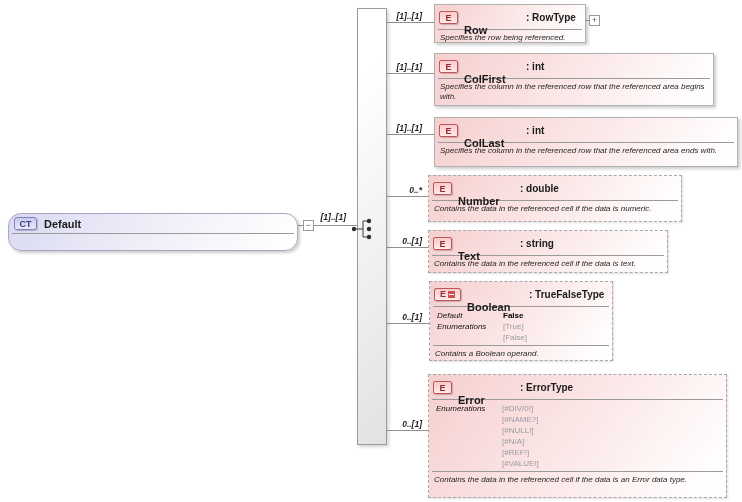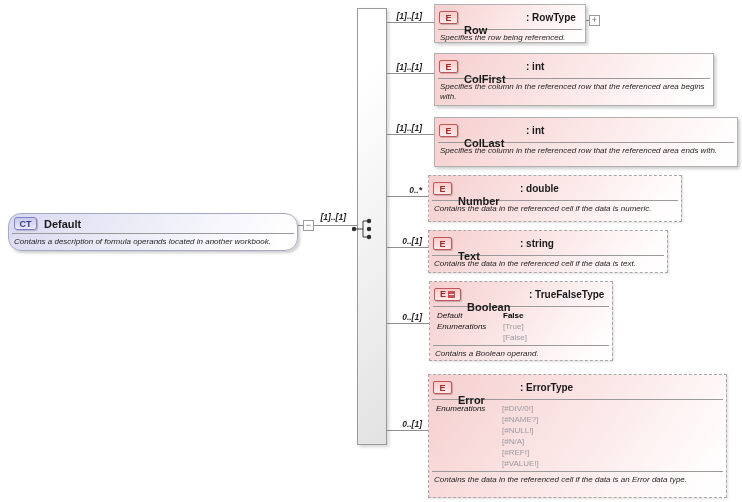"Contains a description of formula" div.edesc { html: <div>Contains a description of formula operands located in another workbook.</div> -> none }
